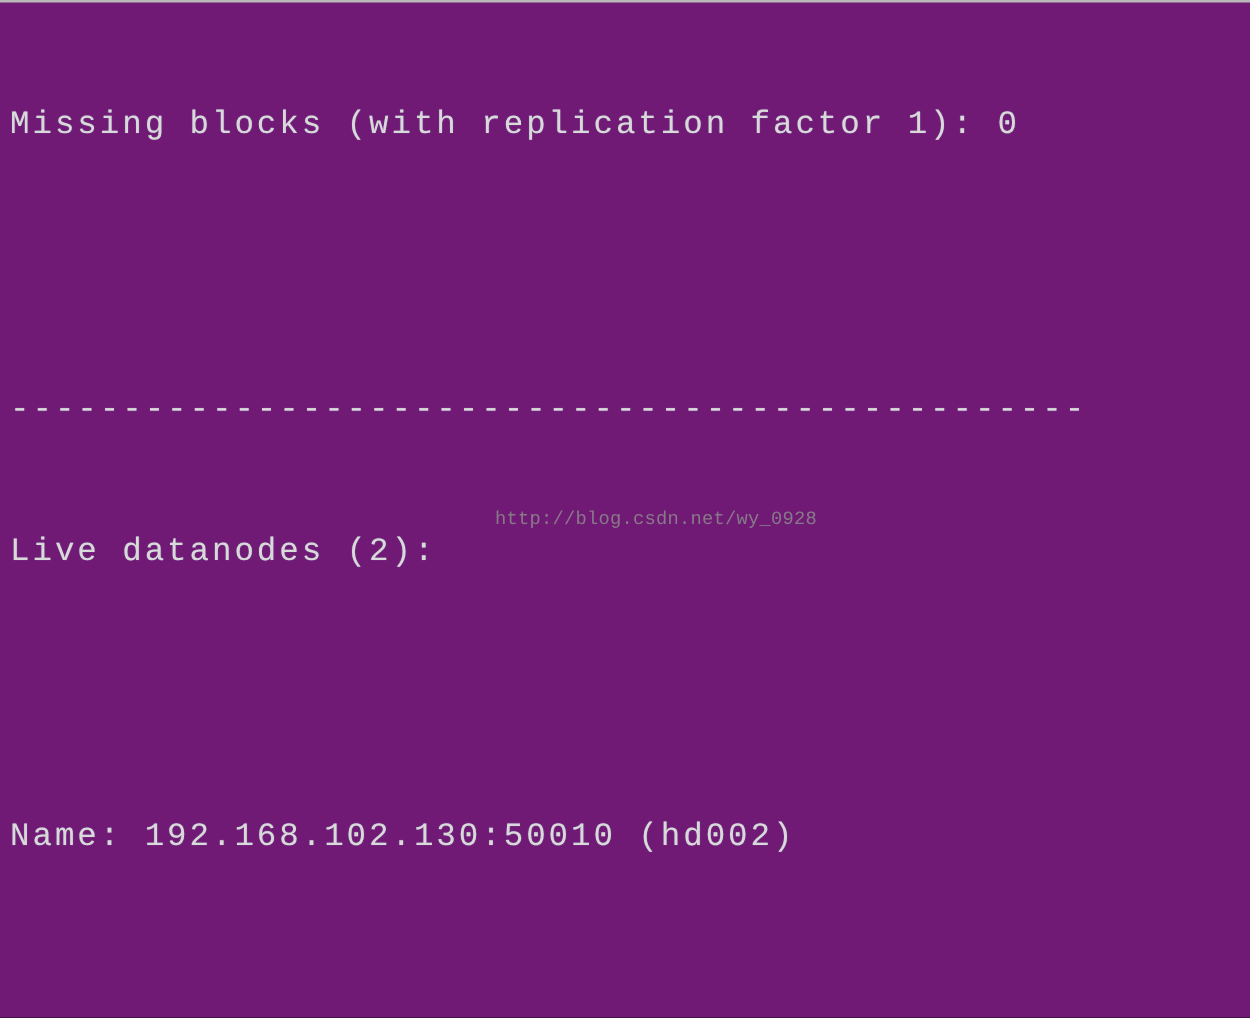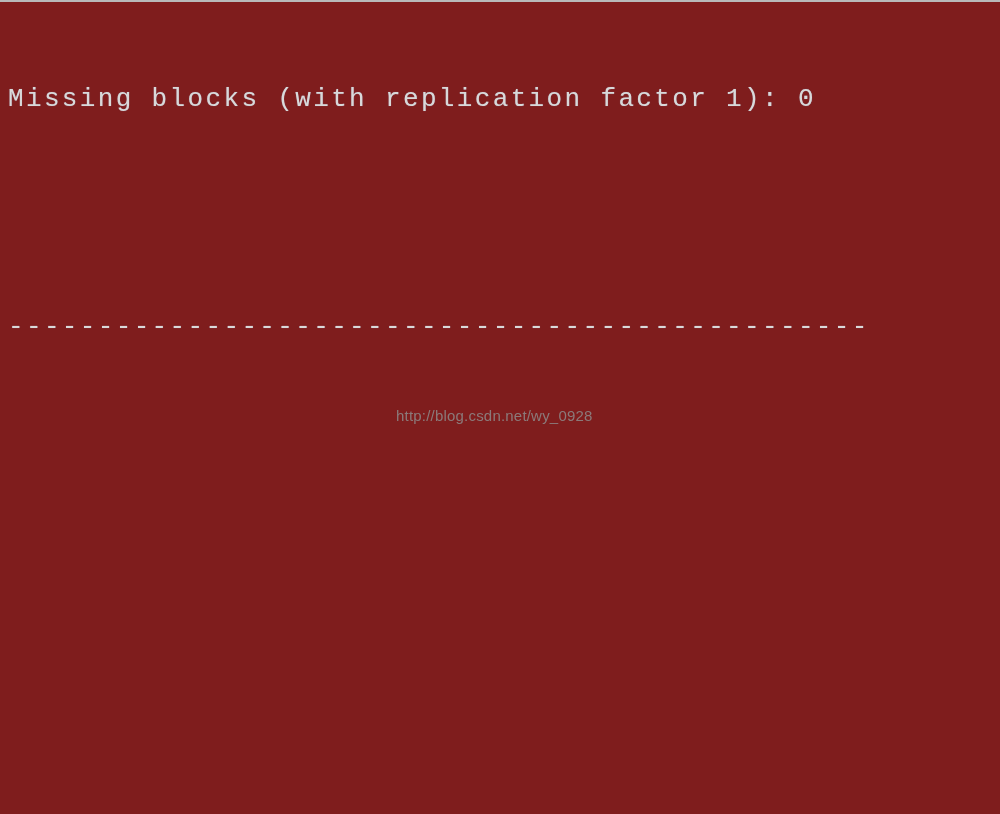"Missing blocks (with replication factor" #terminal { background: #7f1d1d -> #701a75 }
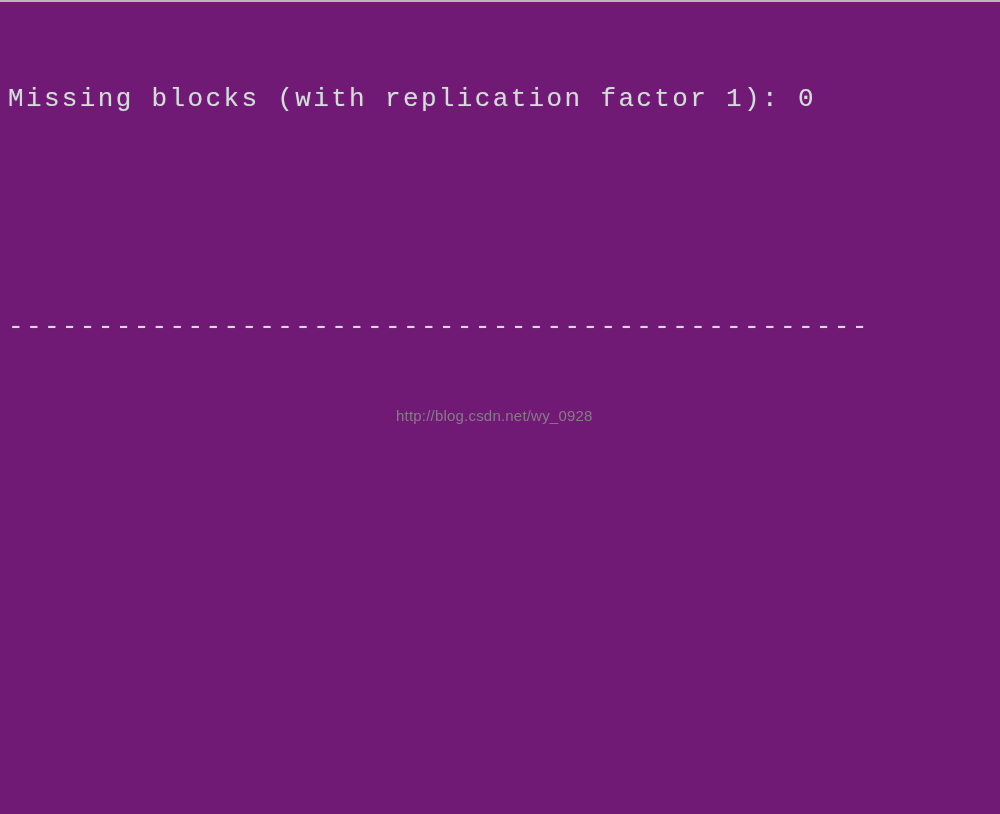"http://blog.csdn.net/wy_0928" #watermark { font-family: Liberation Sans, sans-serif -> Liberation Mono, monospace }
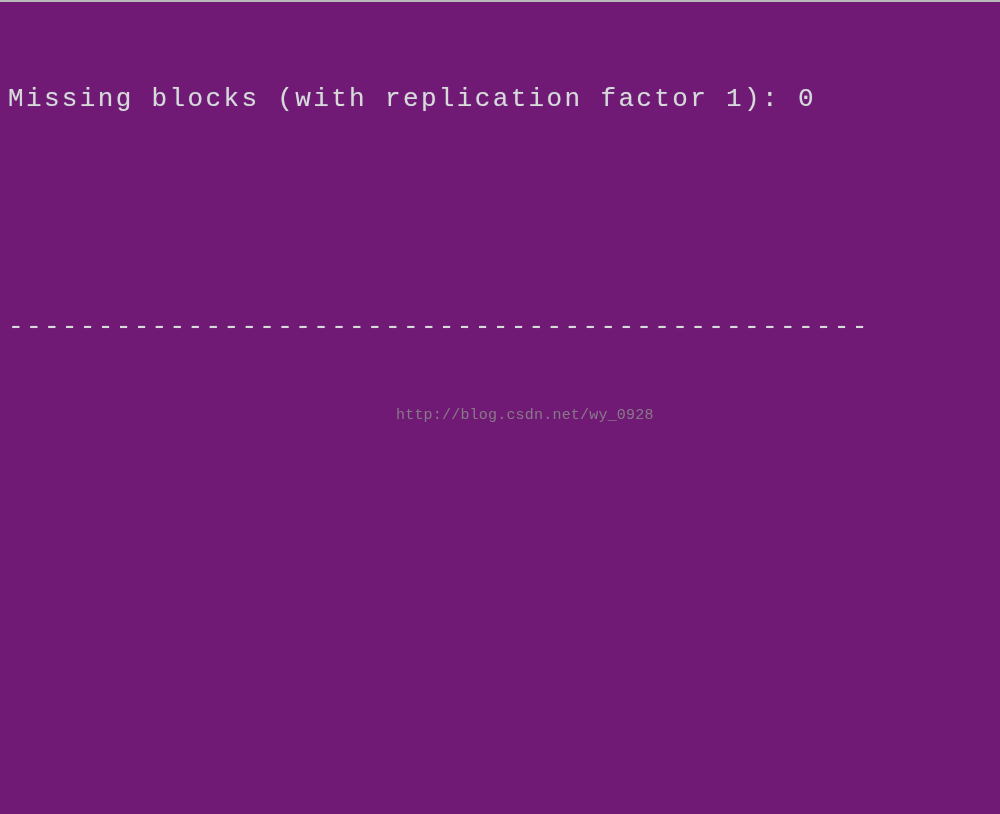"Live datanodes (2):" span.line { html: none -> <span>Live datanodes (2):</span> }
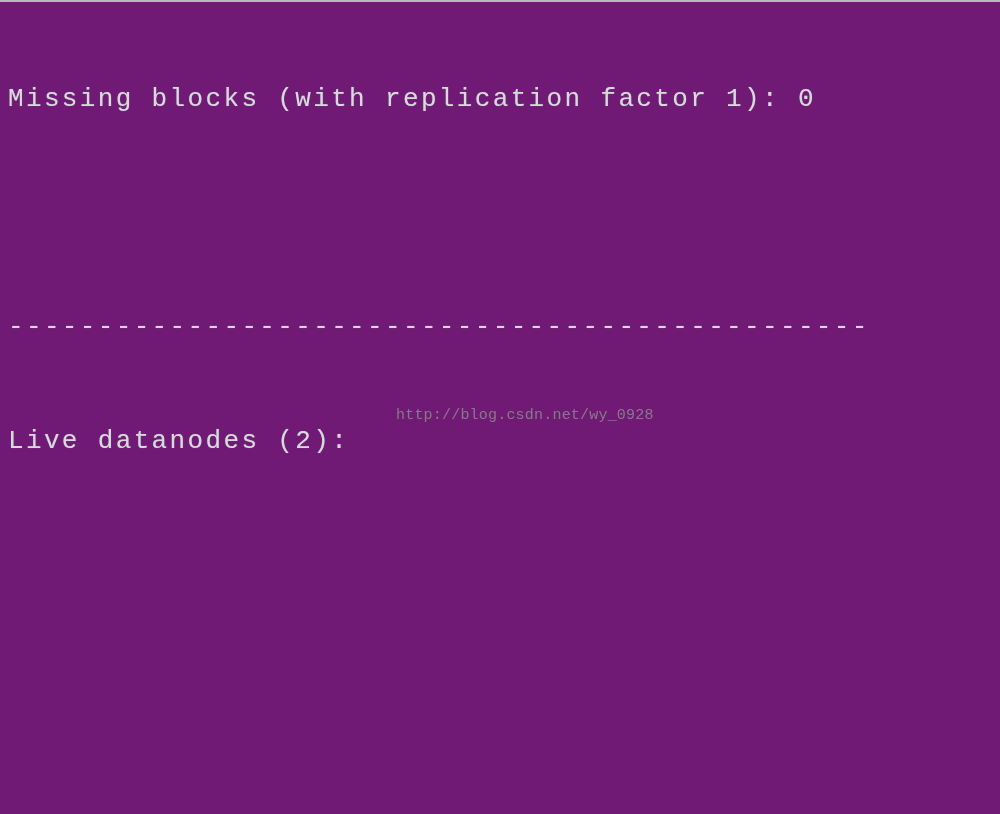"Name: 192.168.102.130:50010 (hd002)" span.line { html: none -> <span>Name: 192.168.102.130:50010 (hd002)</span> }
